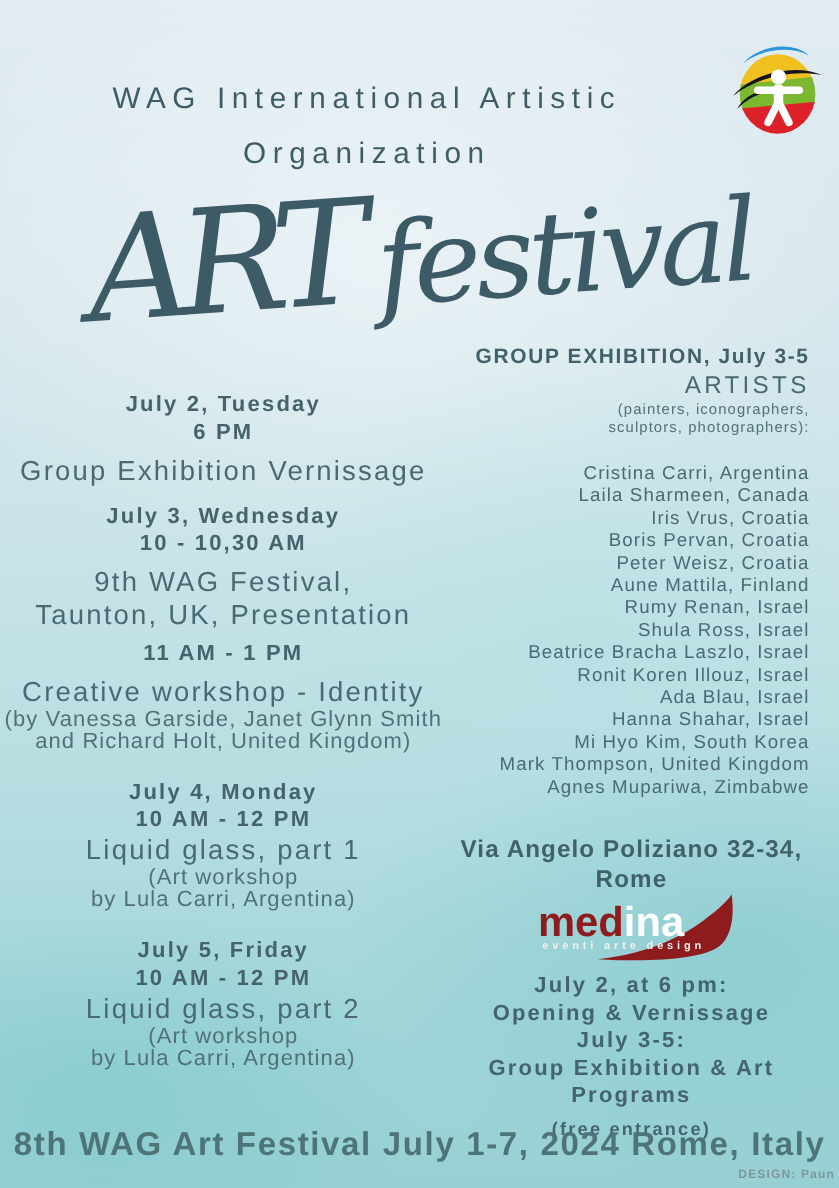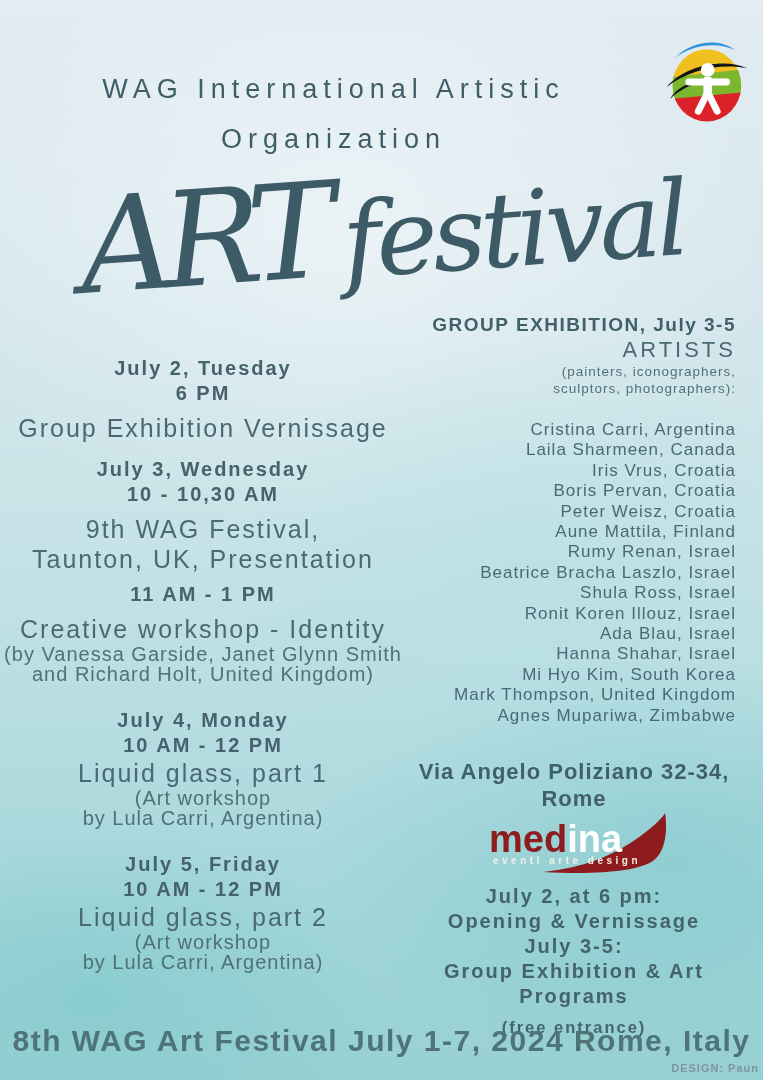"Beatrice Bracha Laszlo, Israel" div { order: before "Shula Ross, Israel" -> after "Shula Ross, Israel" }
